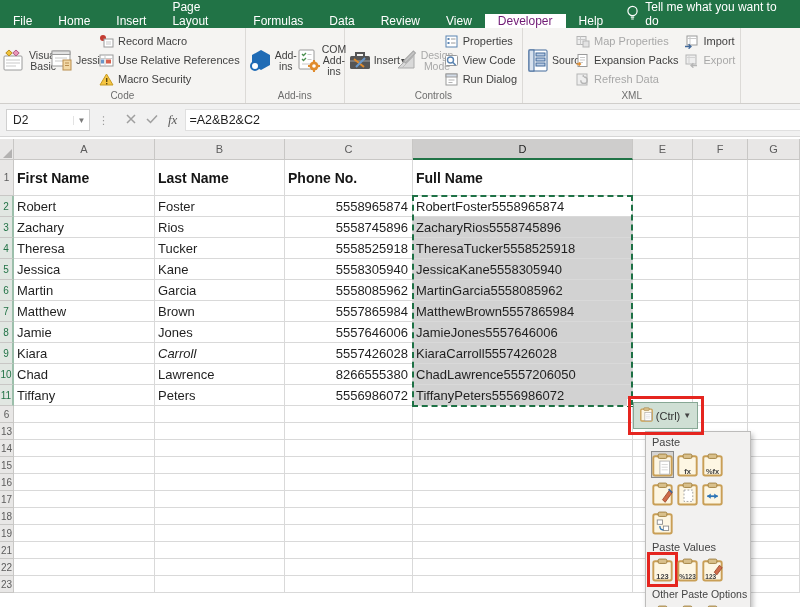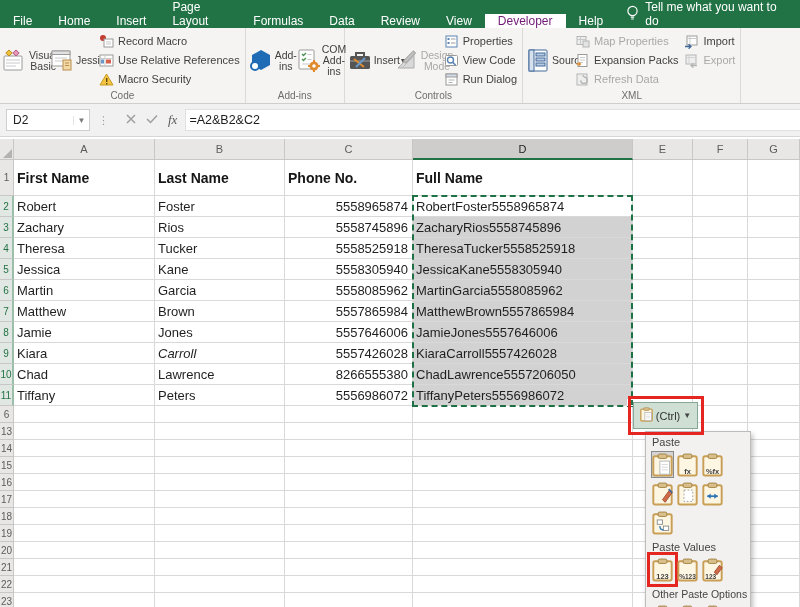"20" div.grow { html: <div> <div>20</div> <div></div> <div></div> <div></div> <div></div> <div></div> <div></div> <div></div> </div> -> none }
